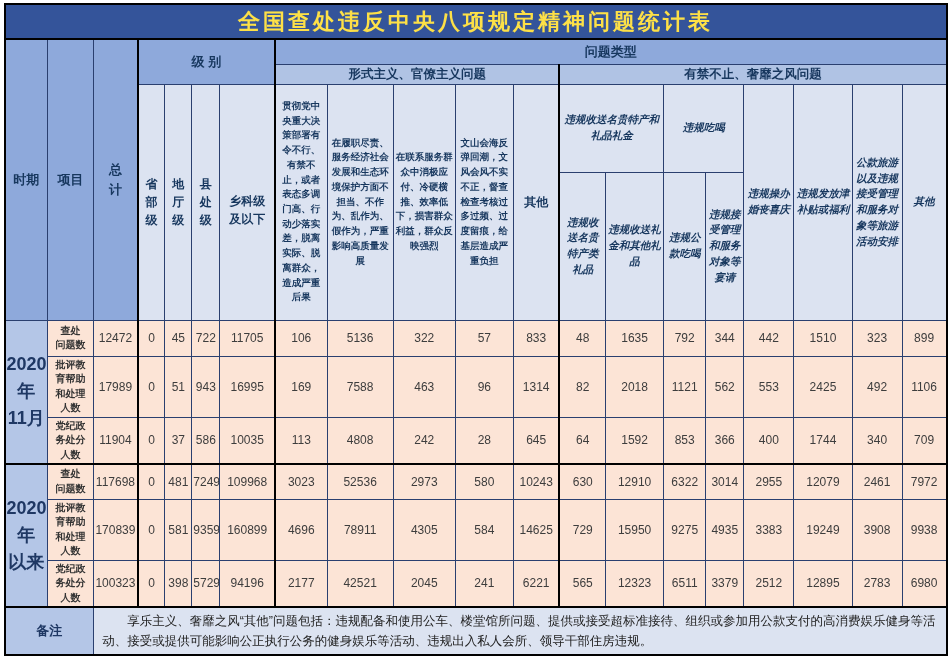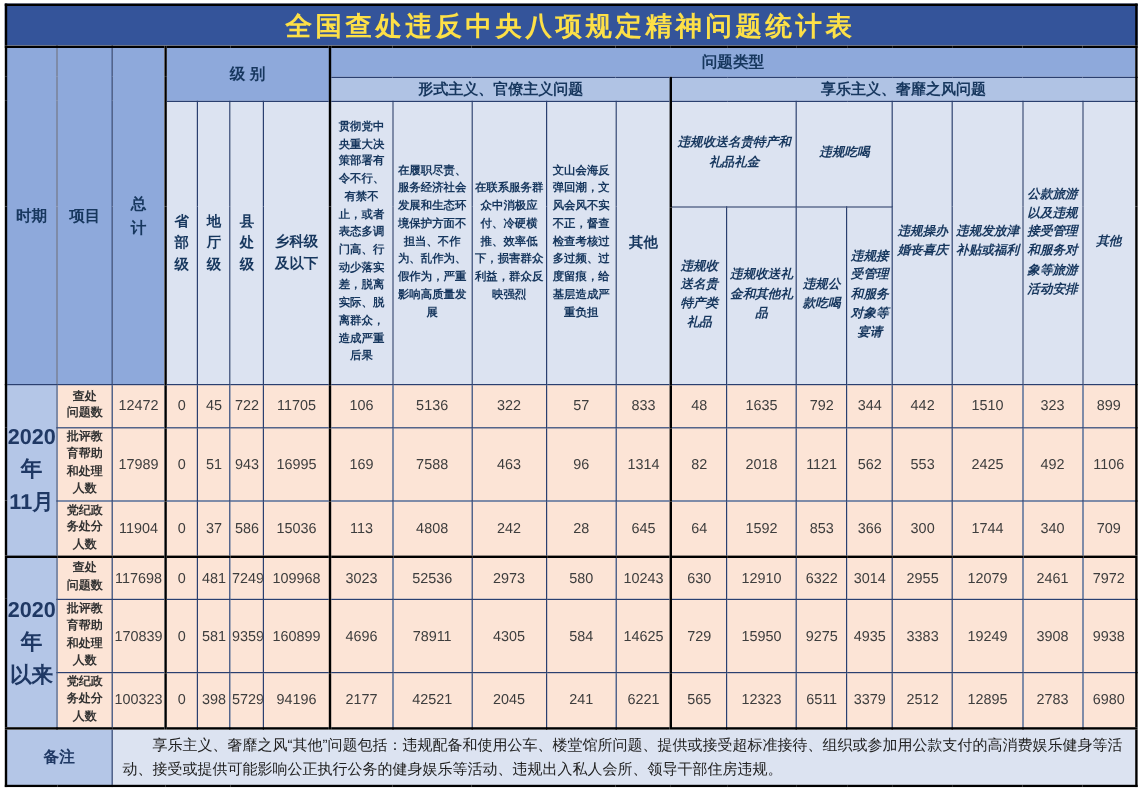"享乐主义、奢靡之风问题" th.band { text: 享乐主义 -> 有禁不止 }
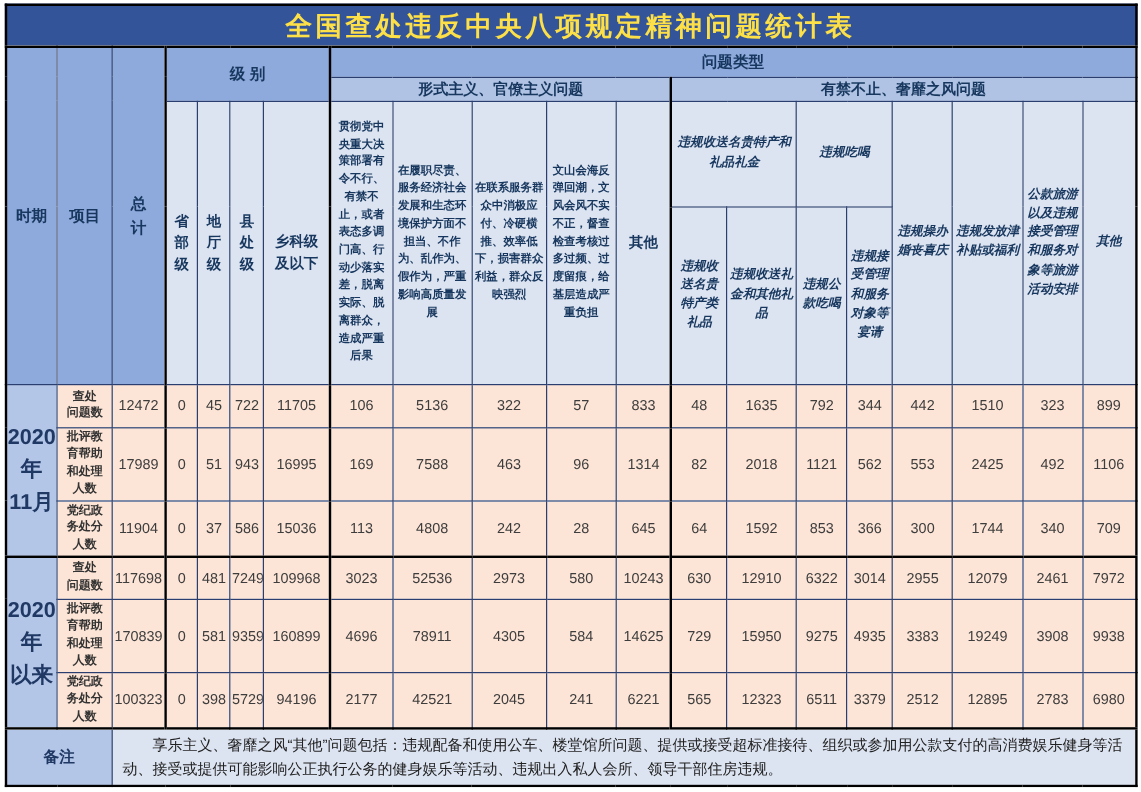"15036" td.num { text: 15036 -> 10035 }
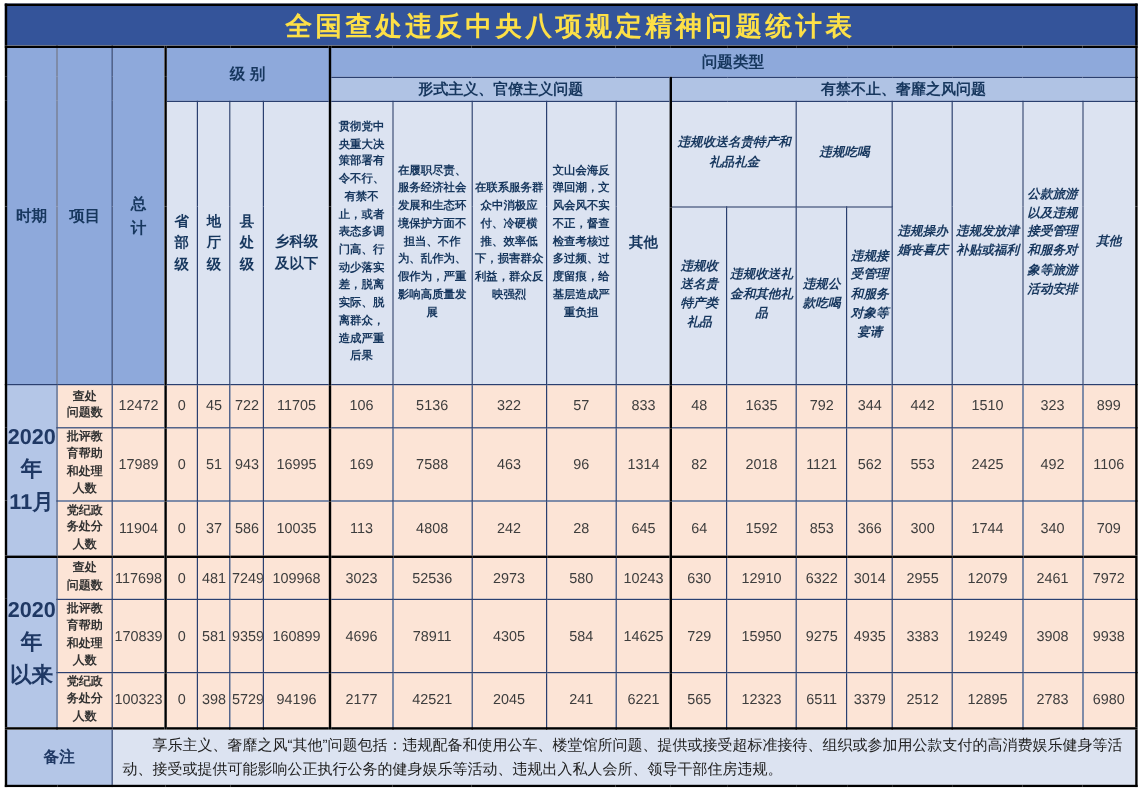"300" td.num { text: 300 -> 400 }
